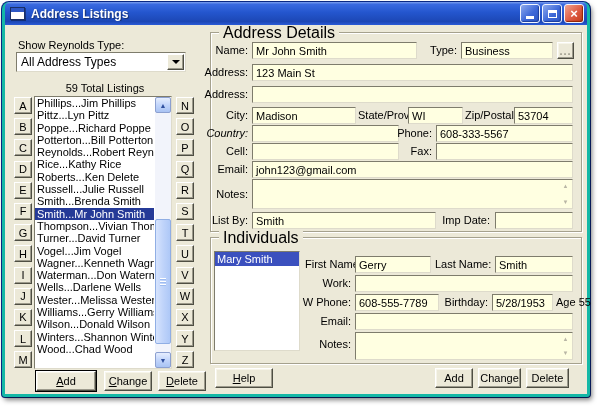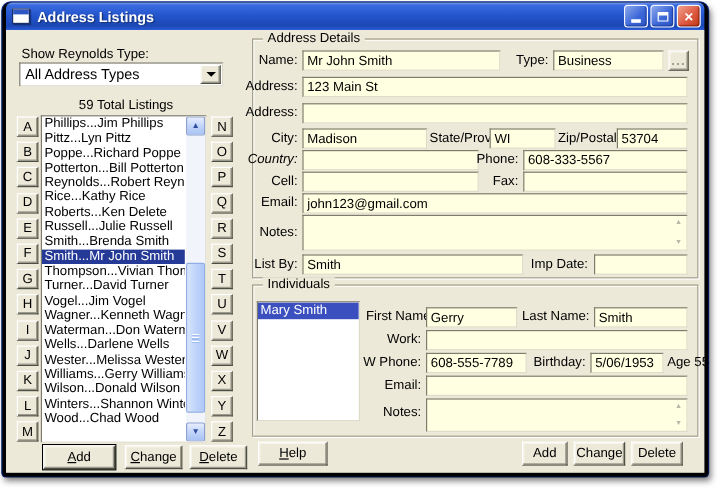"Address Listings" .window { background: #000000 -> #14b8a6 }
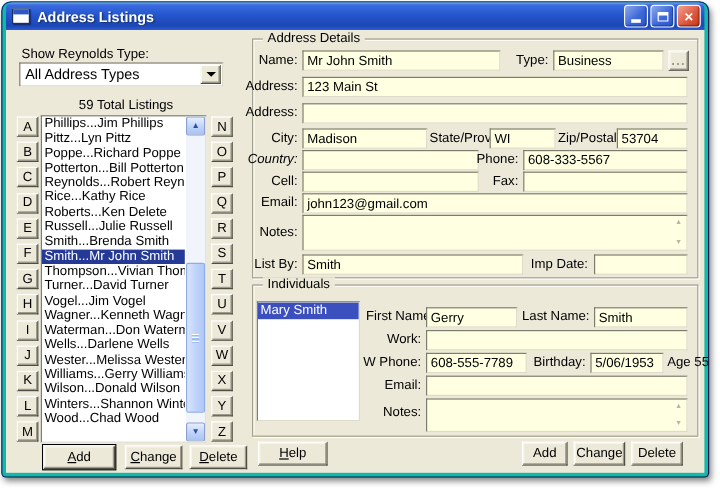"Address Details" .group-title { font-size: 11px -> 16px }
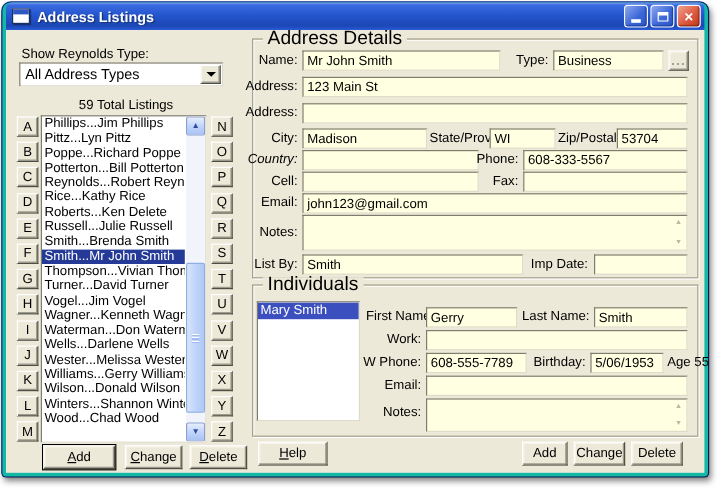"5/06/1953" span { text: 5/06/1953 -> 5/28/1953 }
